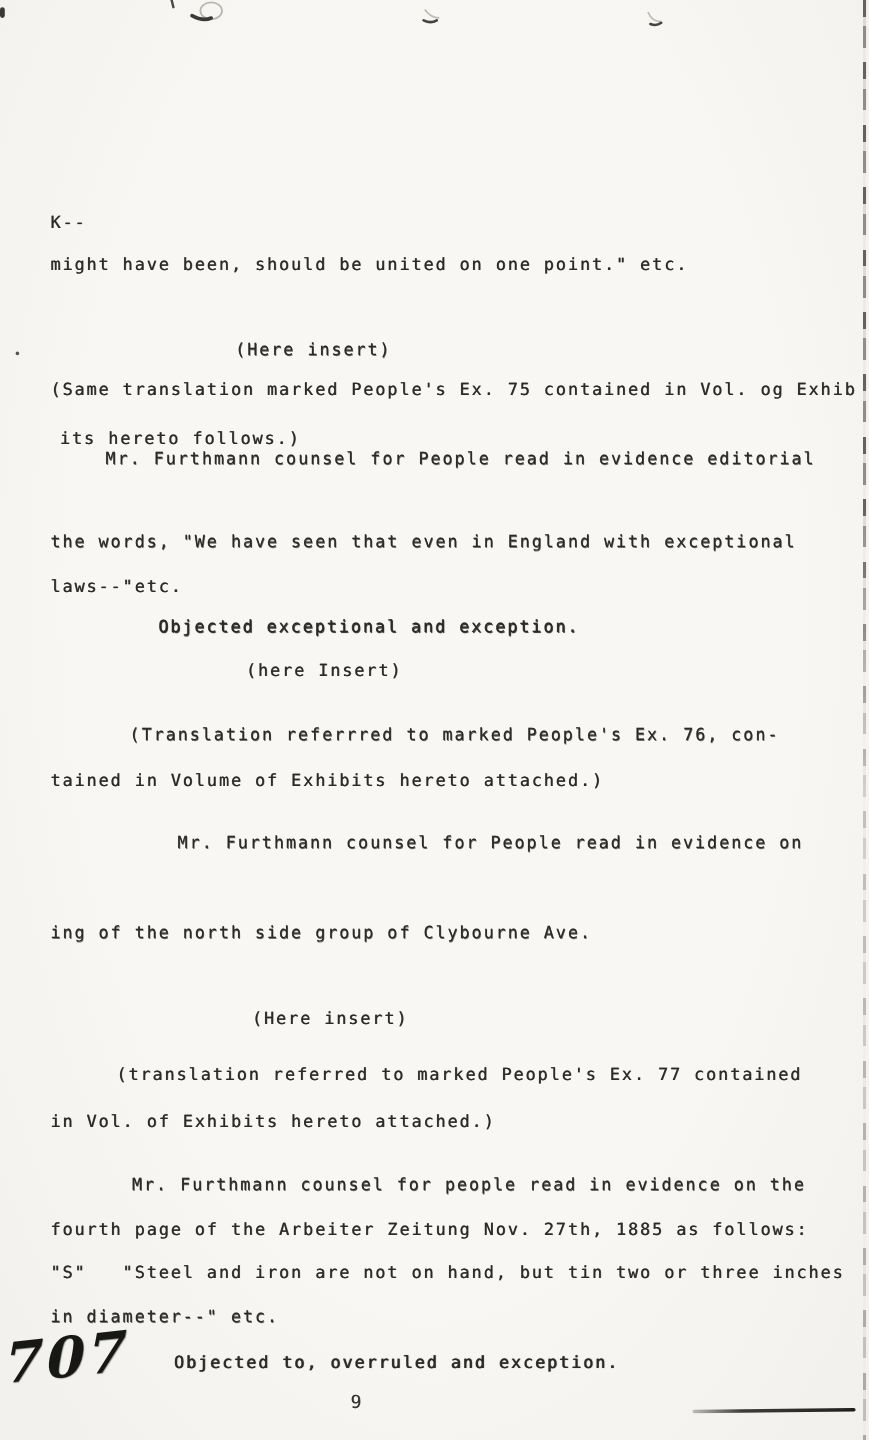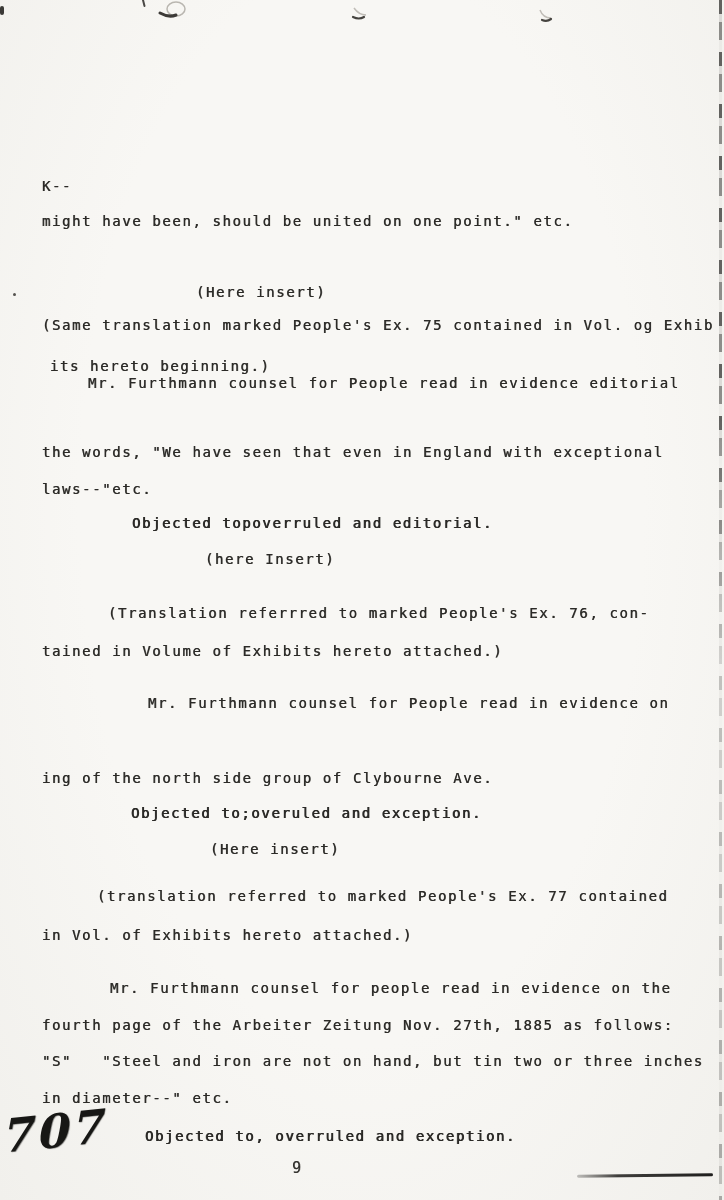"its hereto beginning.)" div.tw { text: beginning -> follows }
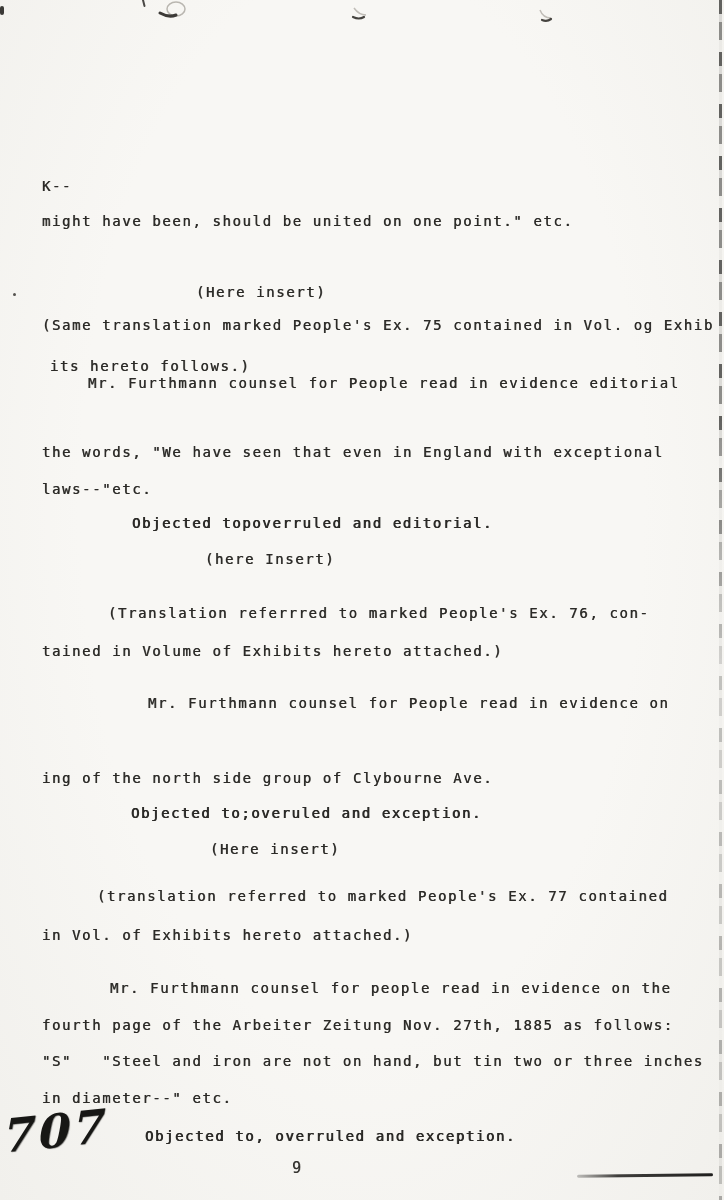"Objected topoverruled and editorial." div.tw { text: topoverruled and editorial -> exceptional and exception }
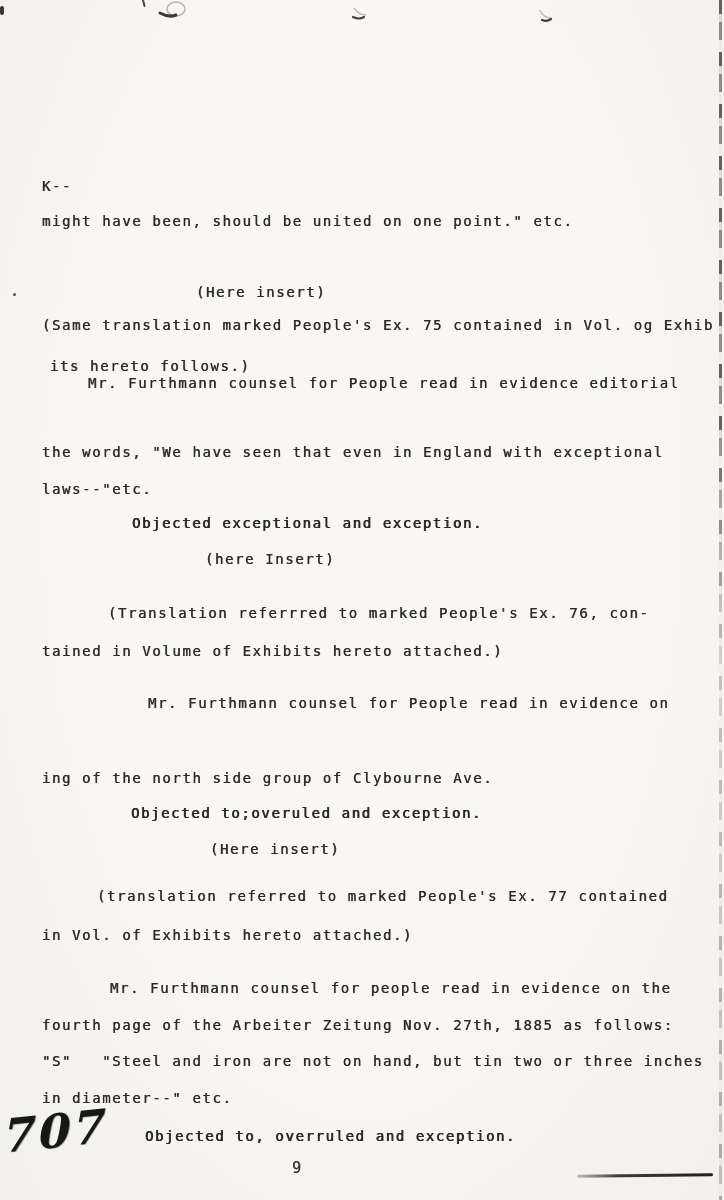"Objected to;overuled and exception." div.tw { html: <div>Objected to;overuled and exception.</div> -> none }
